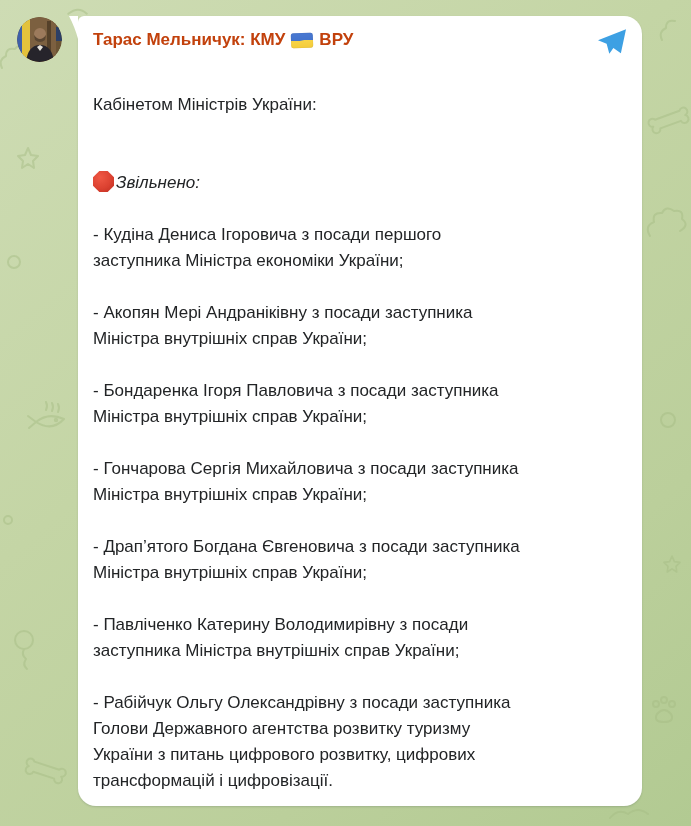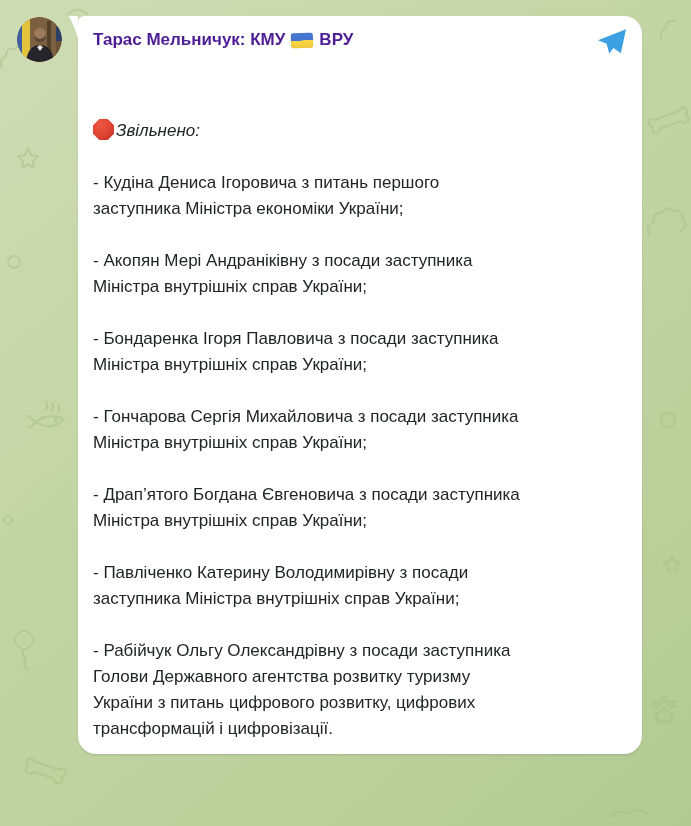"Тарас Мельничук: КМУ" .channel-name { color: #4c1d95 -> #c2410c }
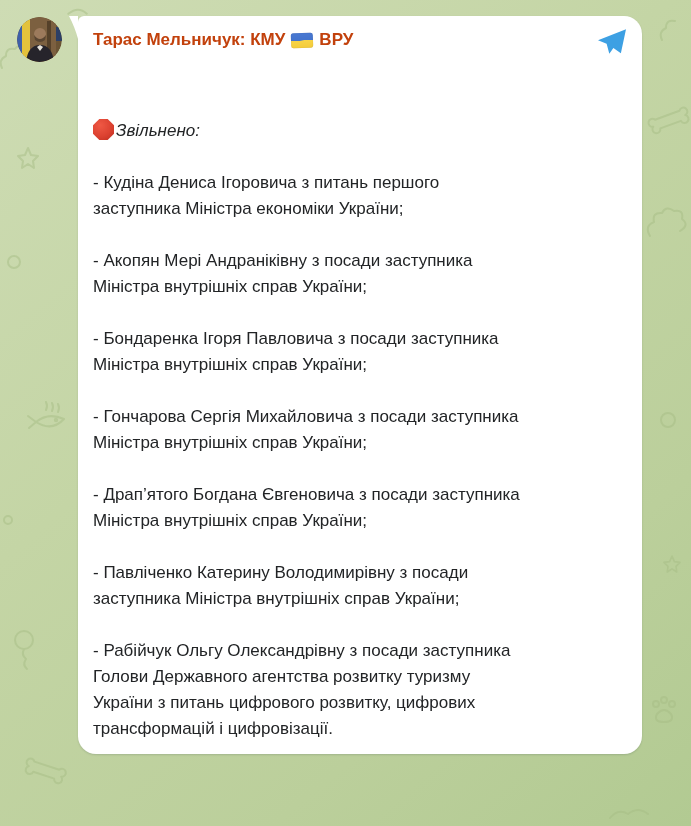"Кабінетом Міністрів України:" div { html: none -> <div>Кабінетом Міністрів України:</div> }
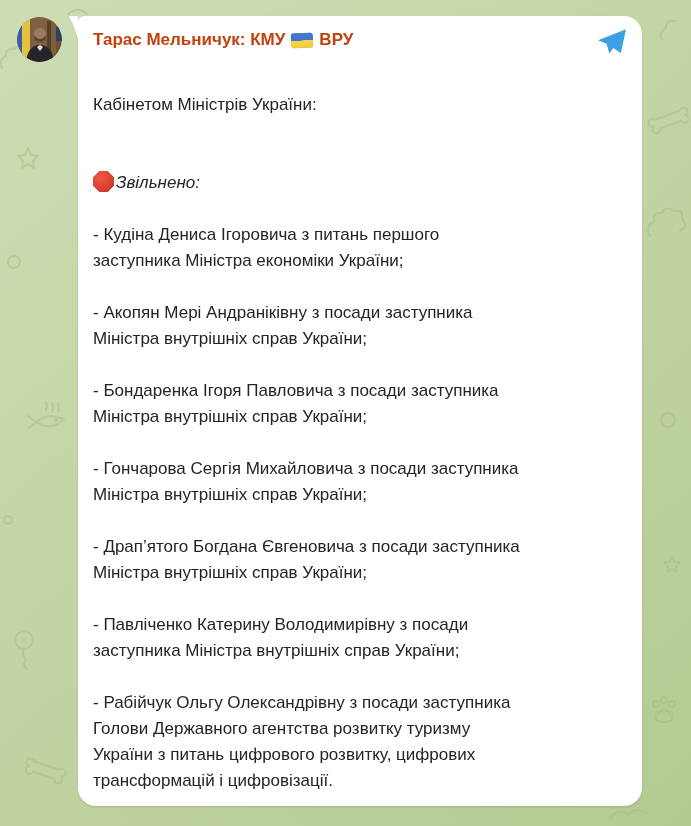"- Кудіна Дениса Ігоровича з" p.para { text: питань -> посади }
